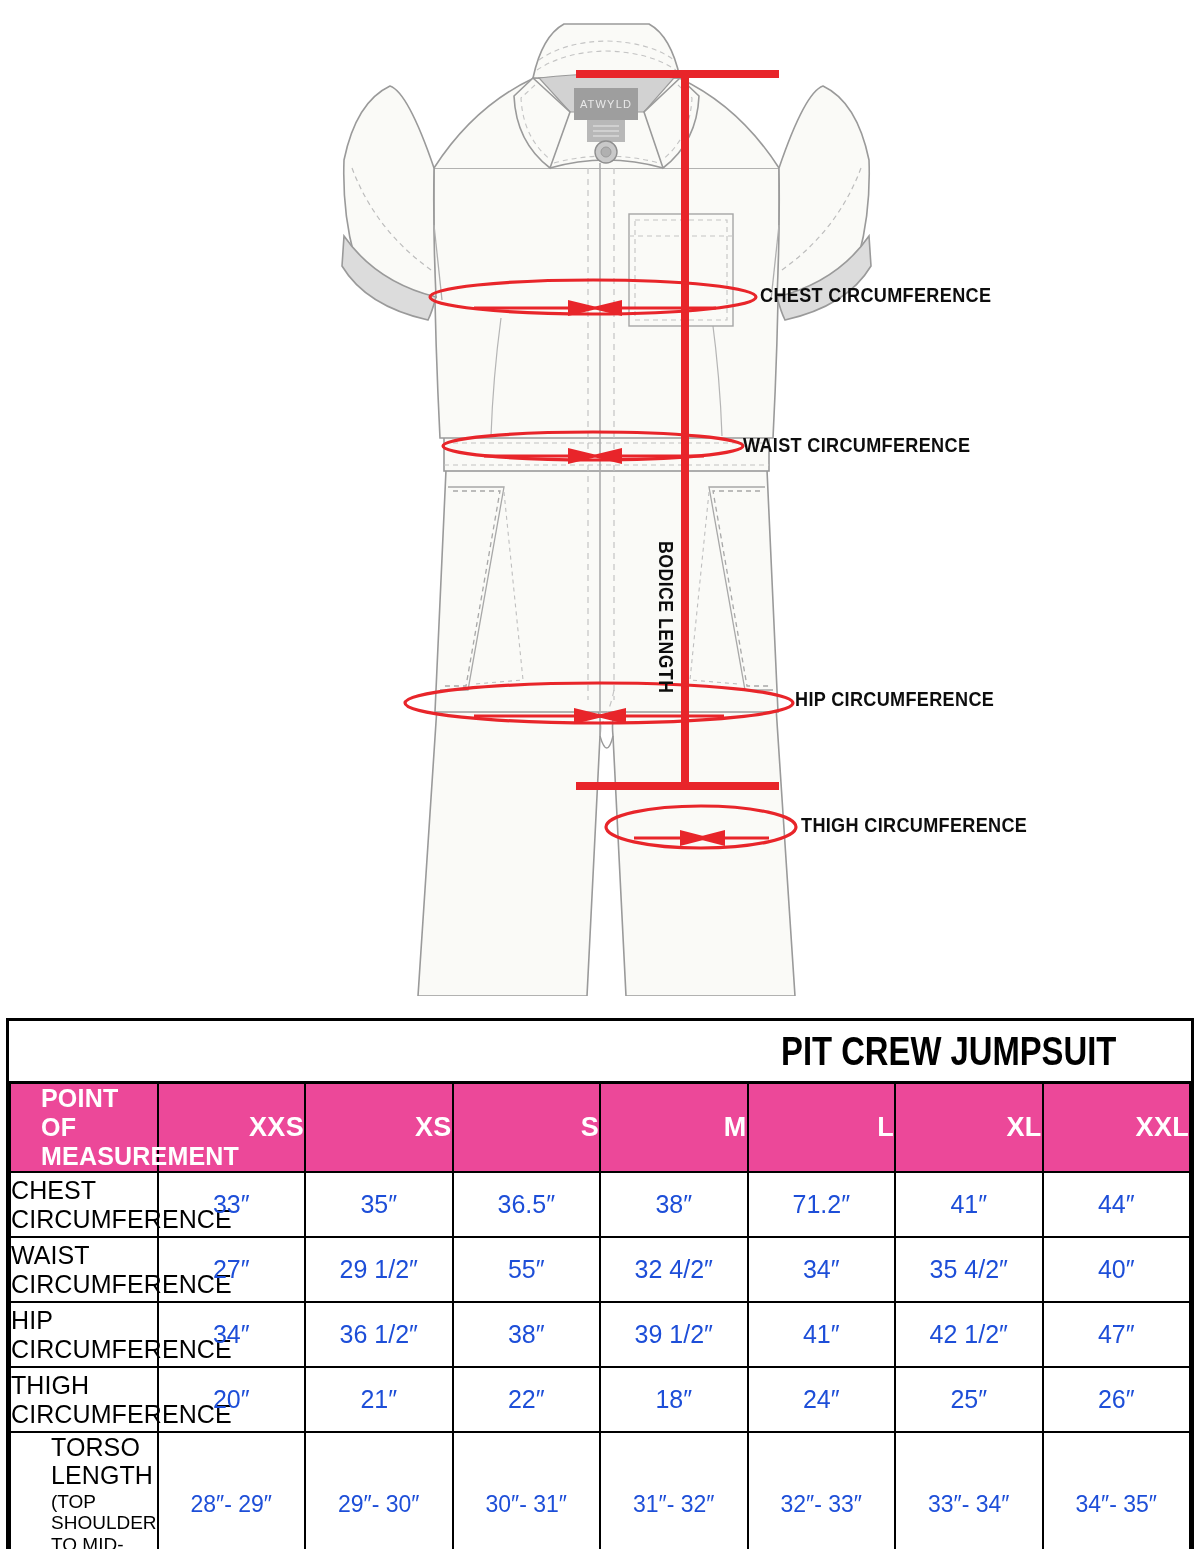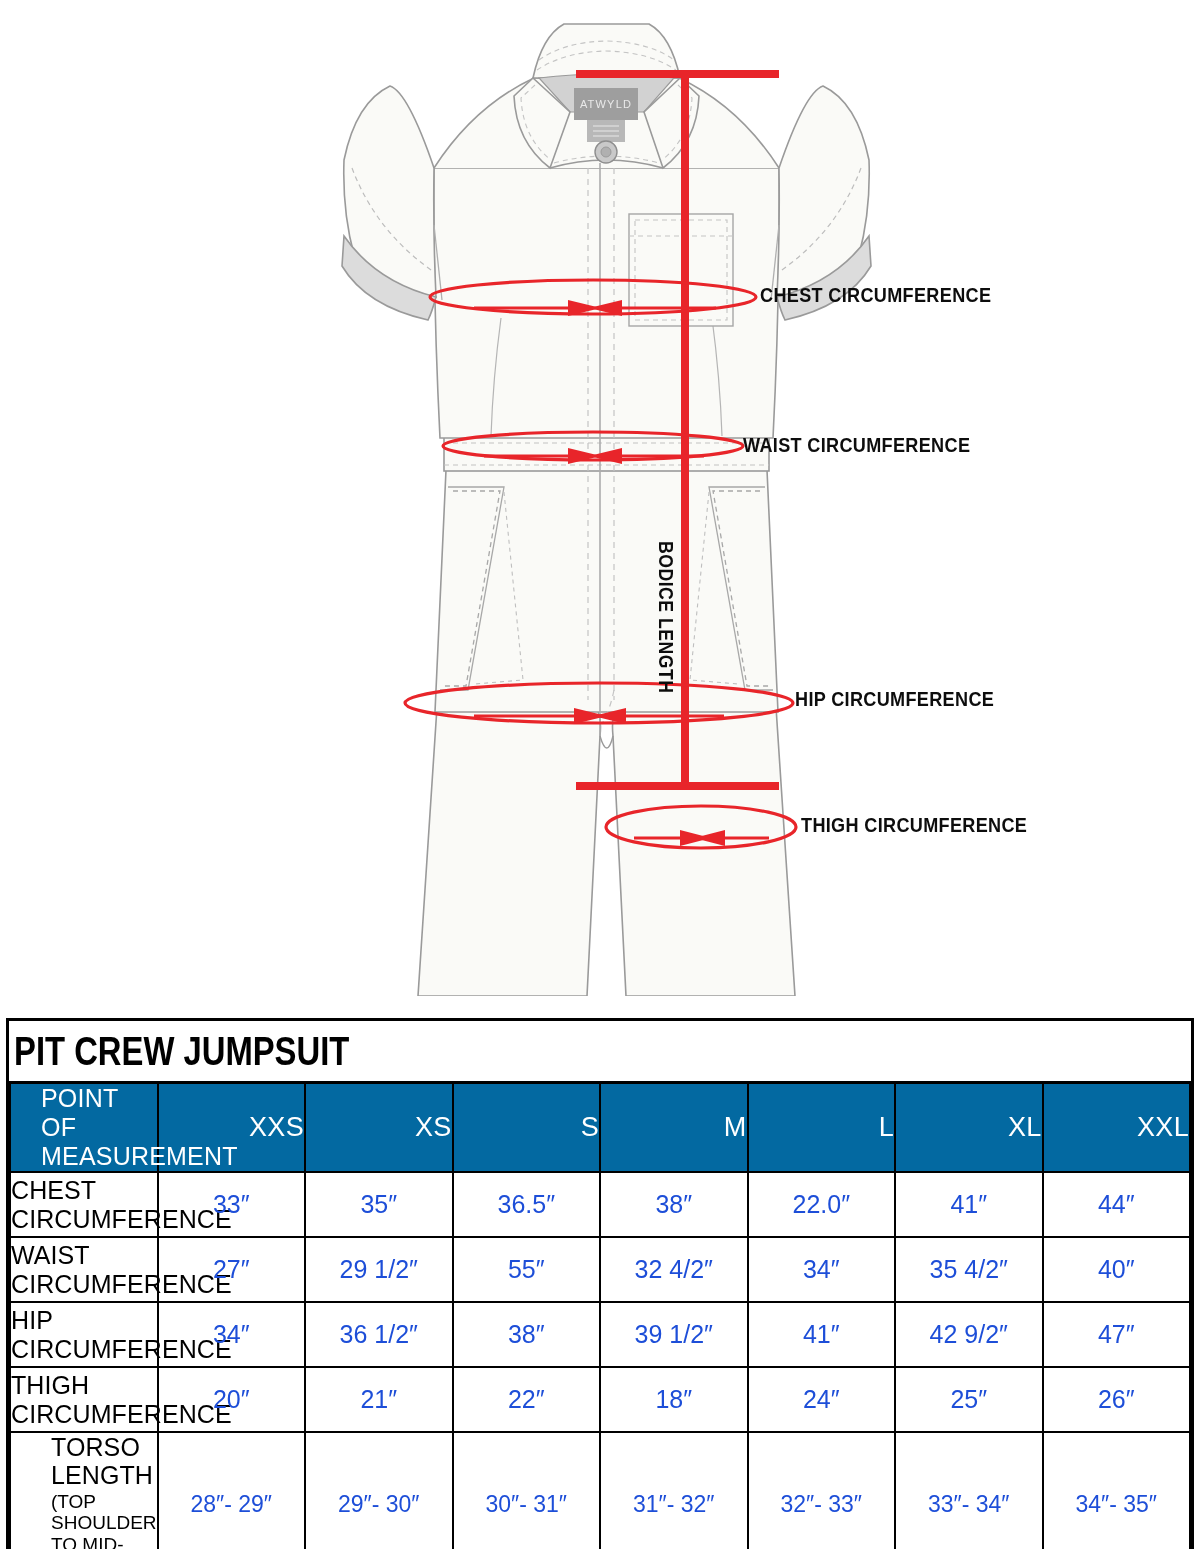"PIT CREW JUMPSUIT" #title-cell { text-align: left -> right }
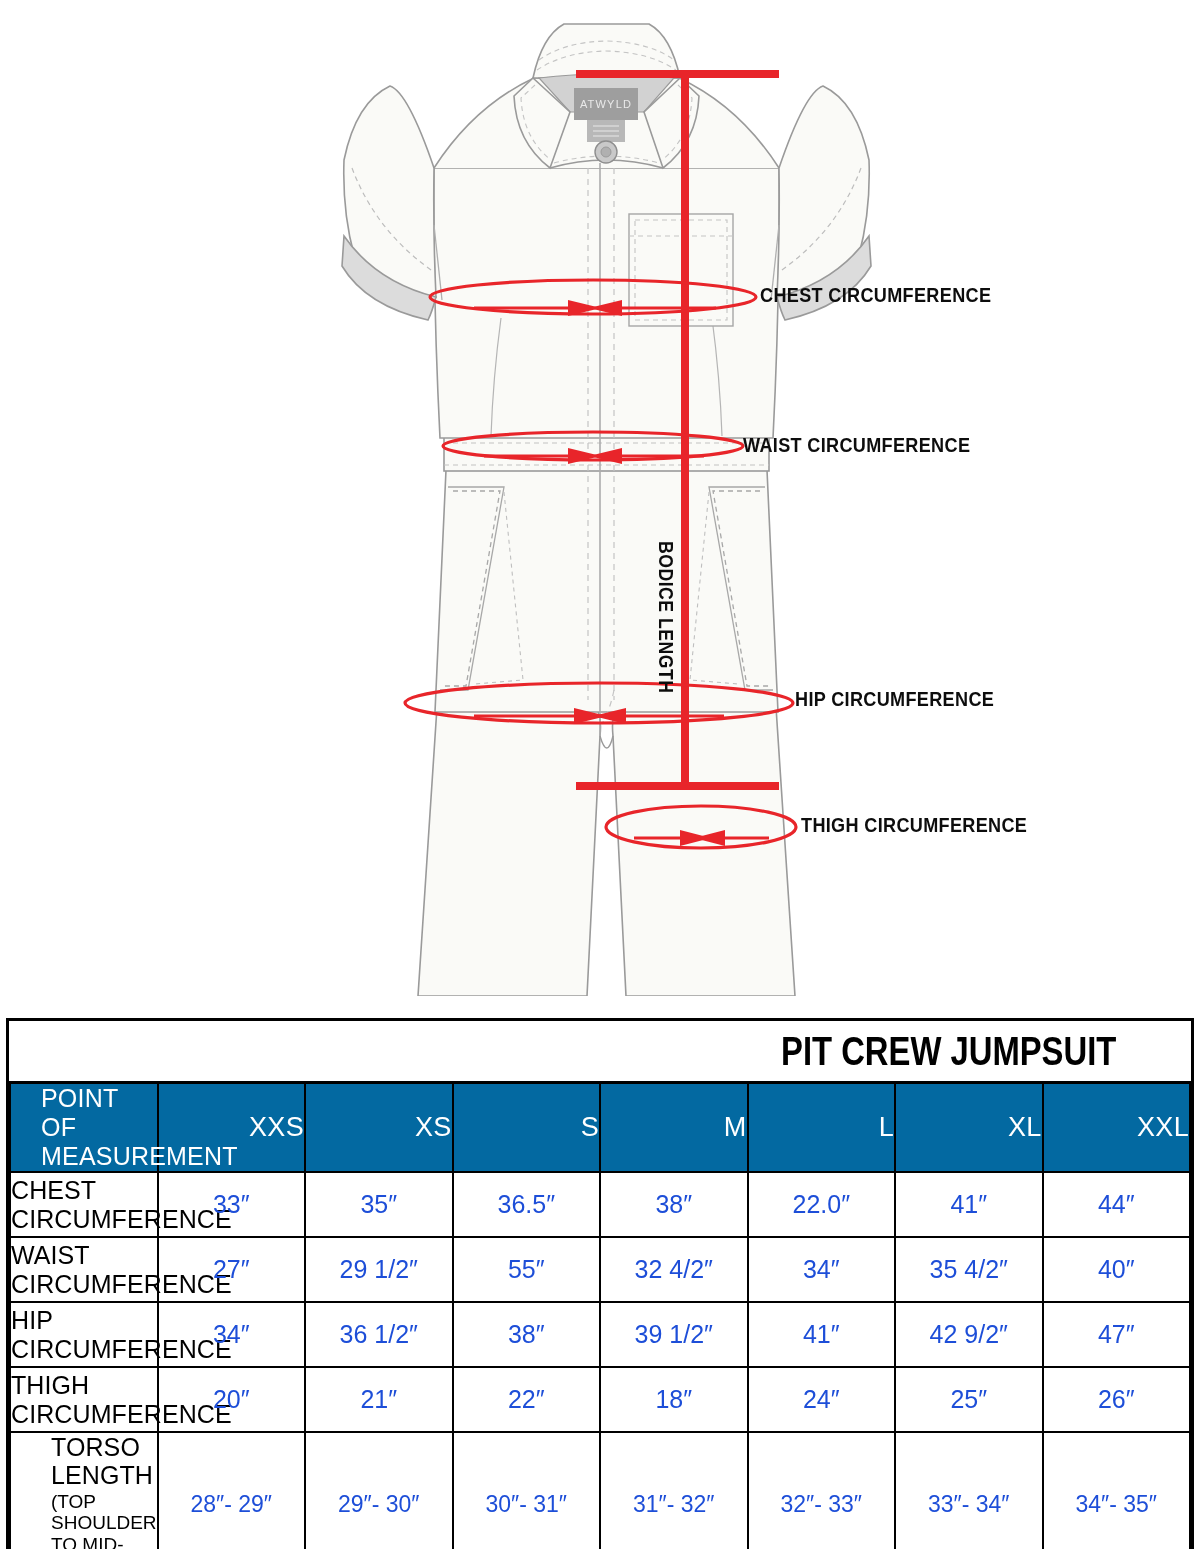"POINT OF MEASUREMENT" tr.header-row th { background: #0369a1 -> #ec4899; font-weight: normal -> bold }
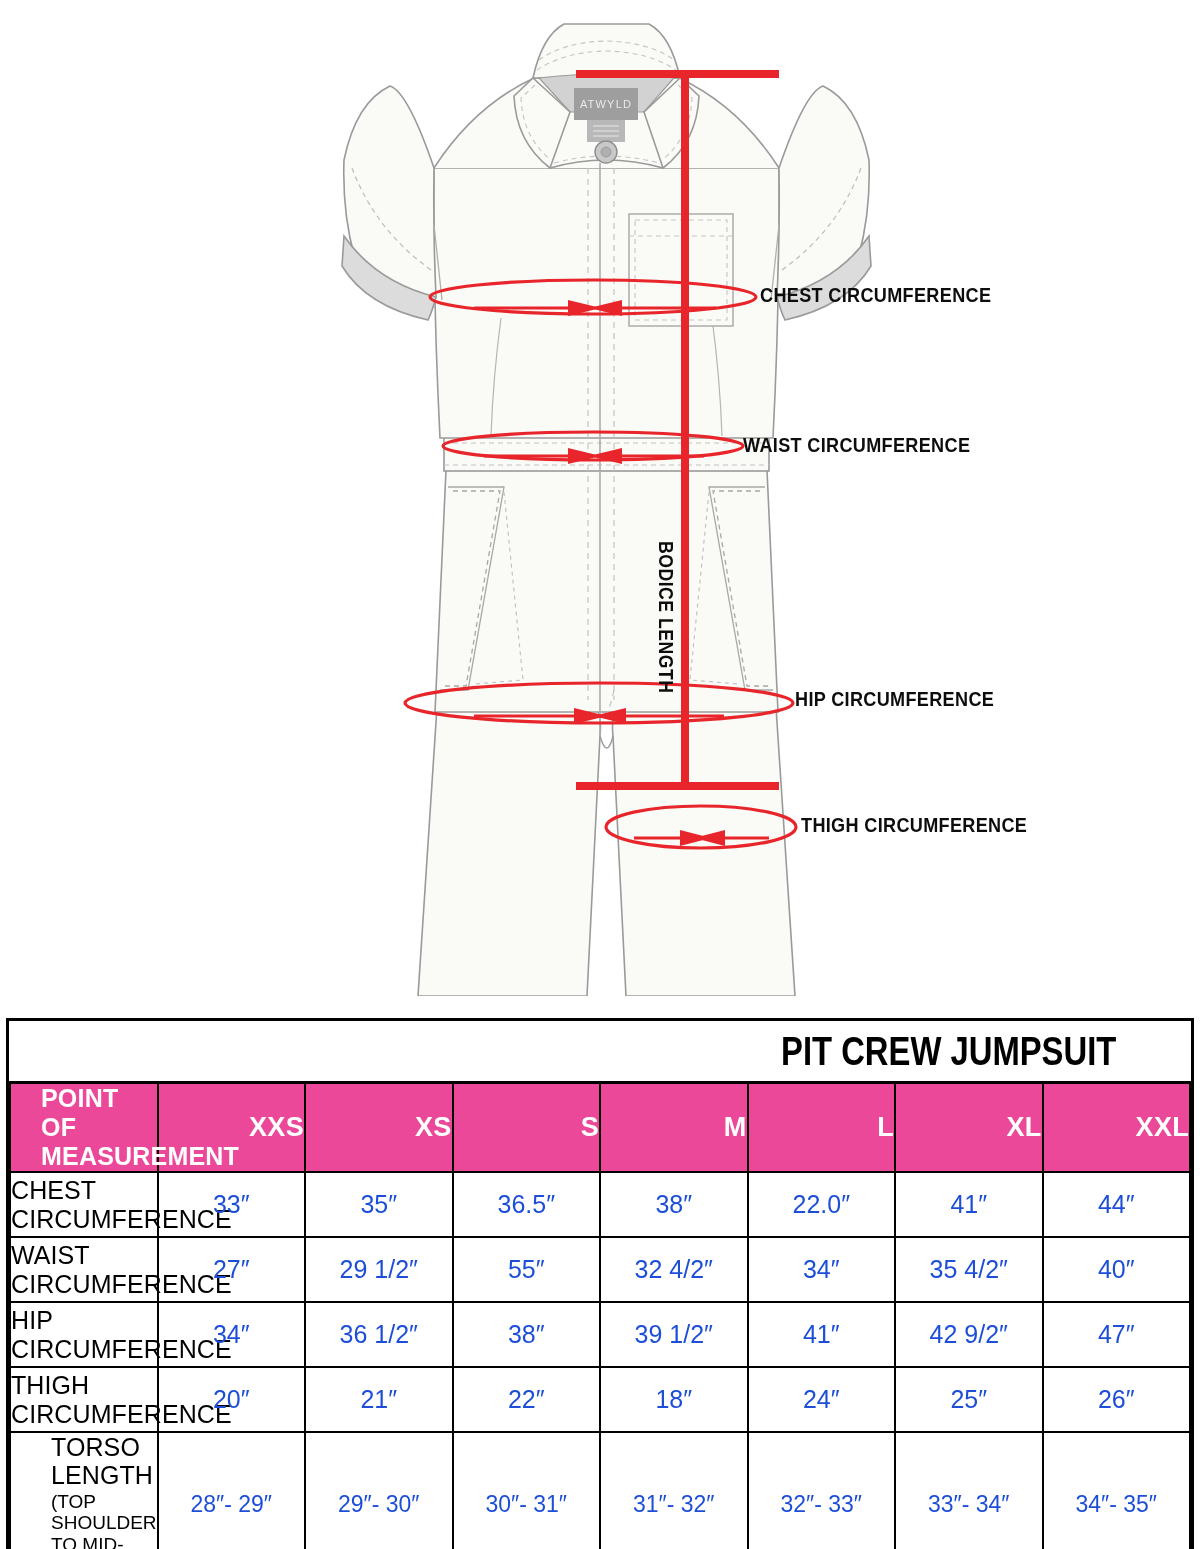"22.0″" td.val-cell { text: 22.0 -> 71.2 }
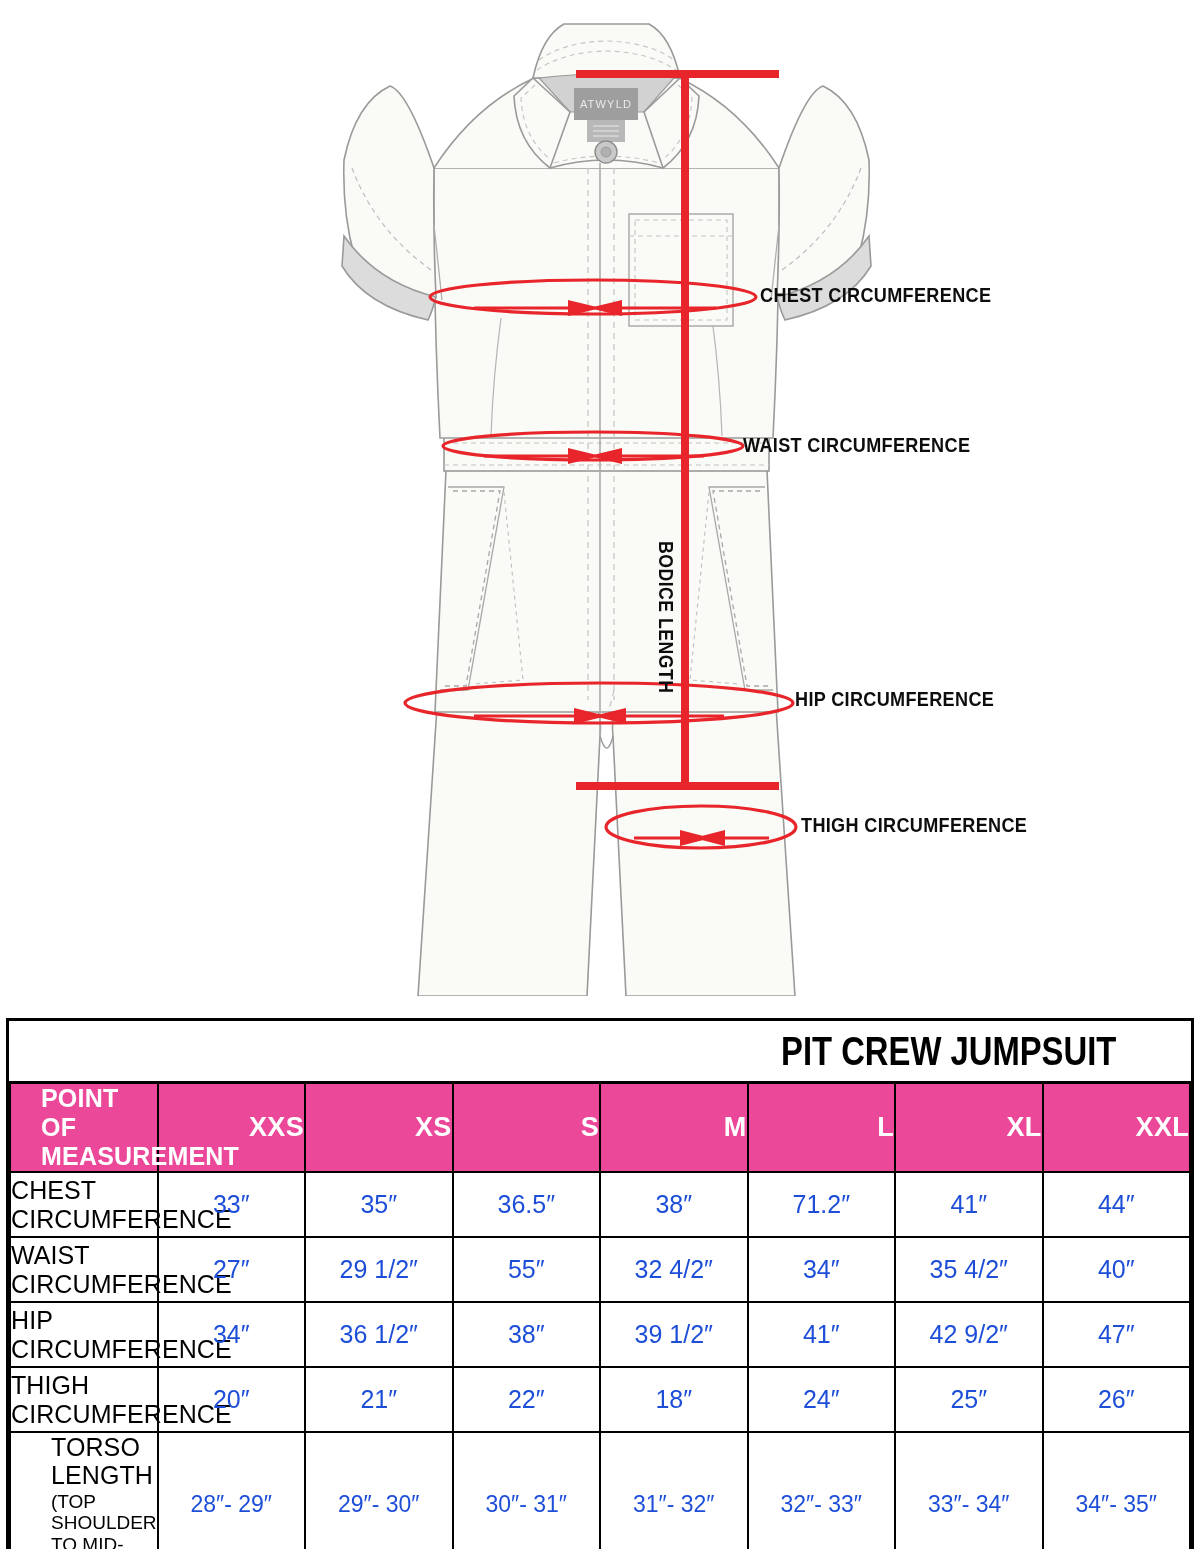"42 9/2″" td.val-cell { text: 9/2 -> 1/2 }
